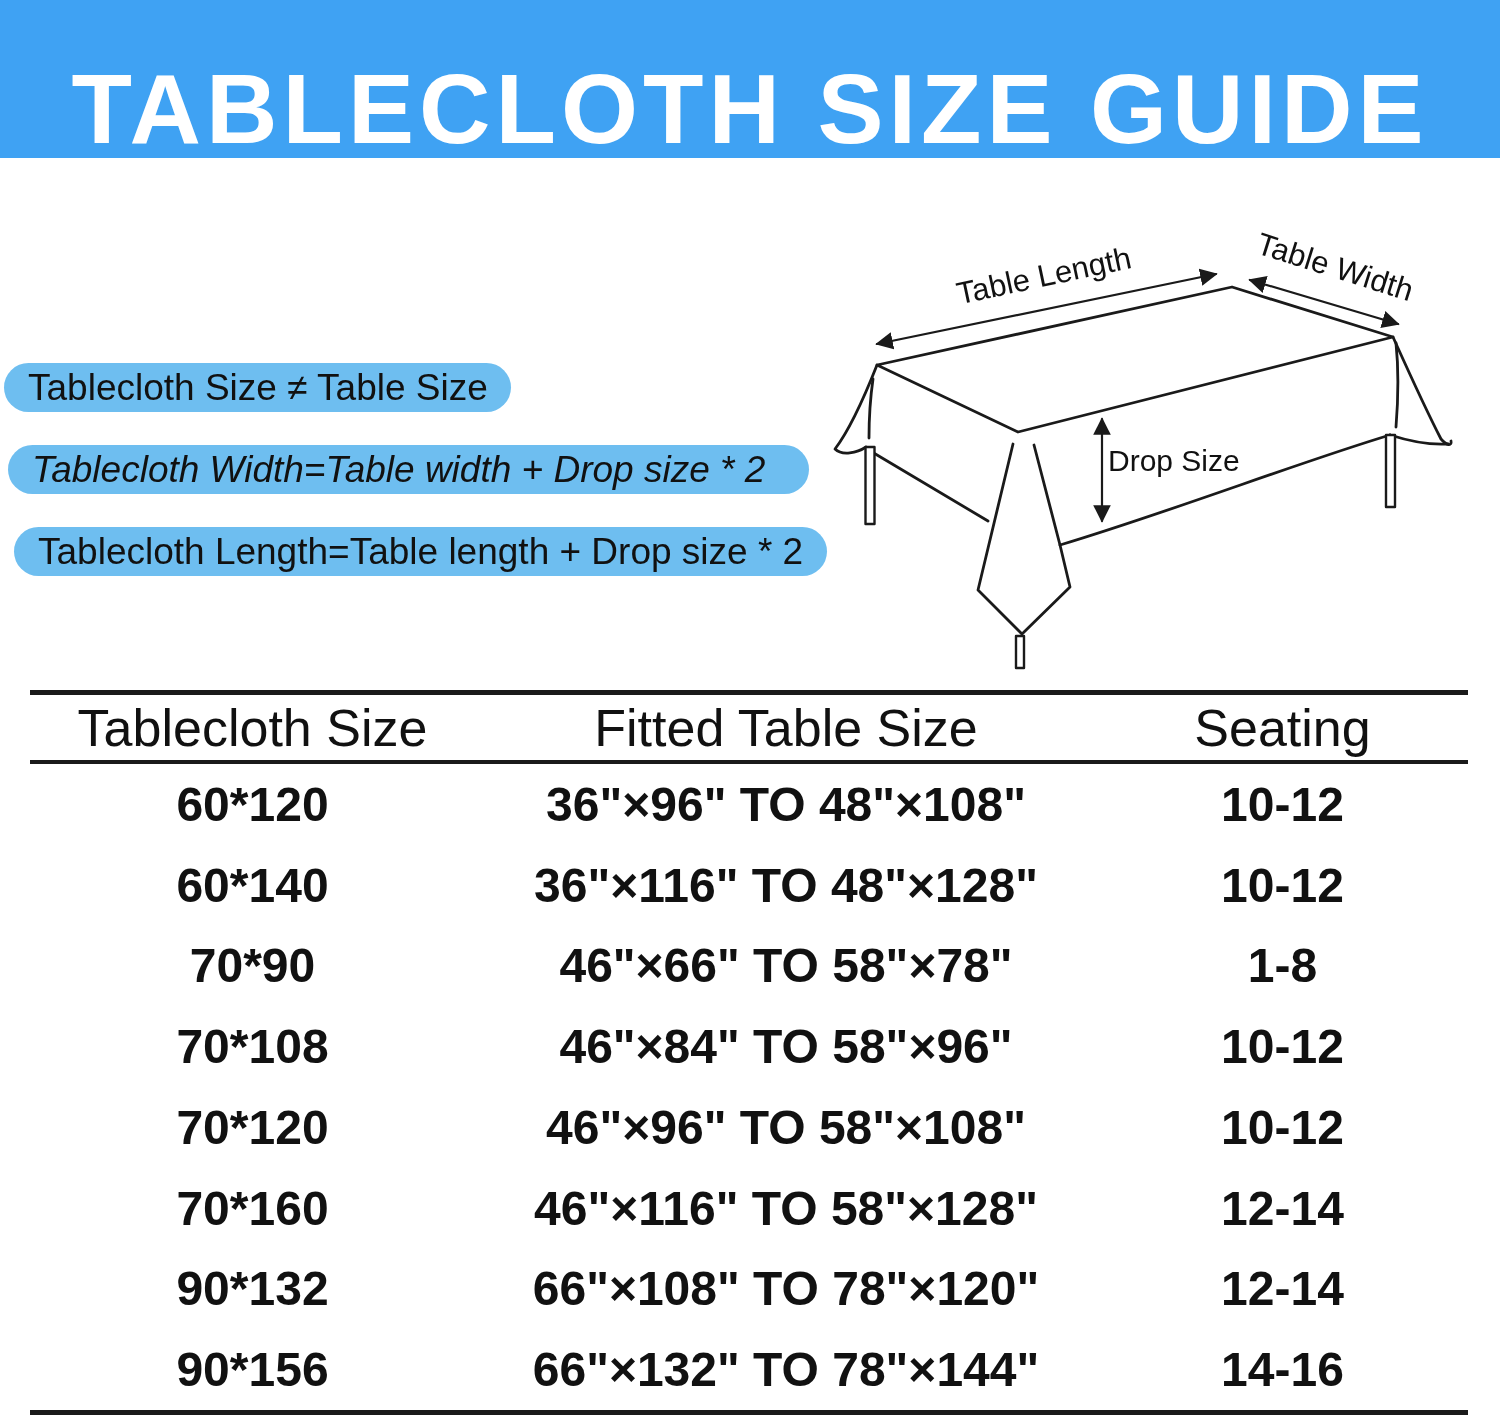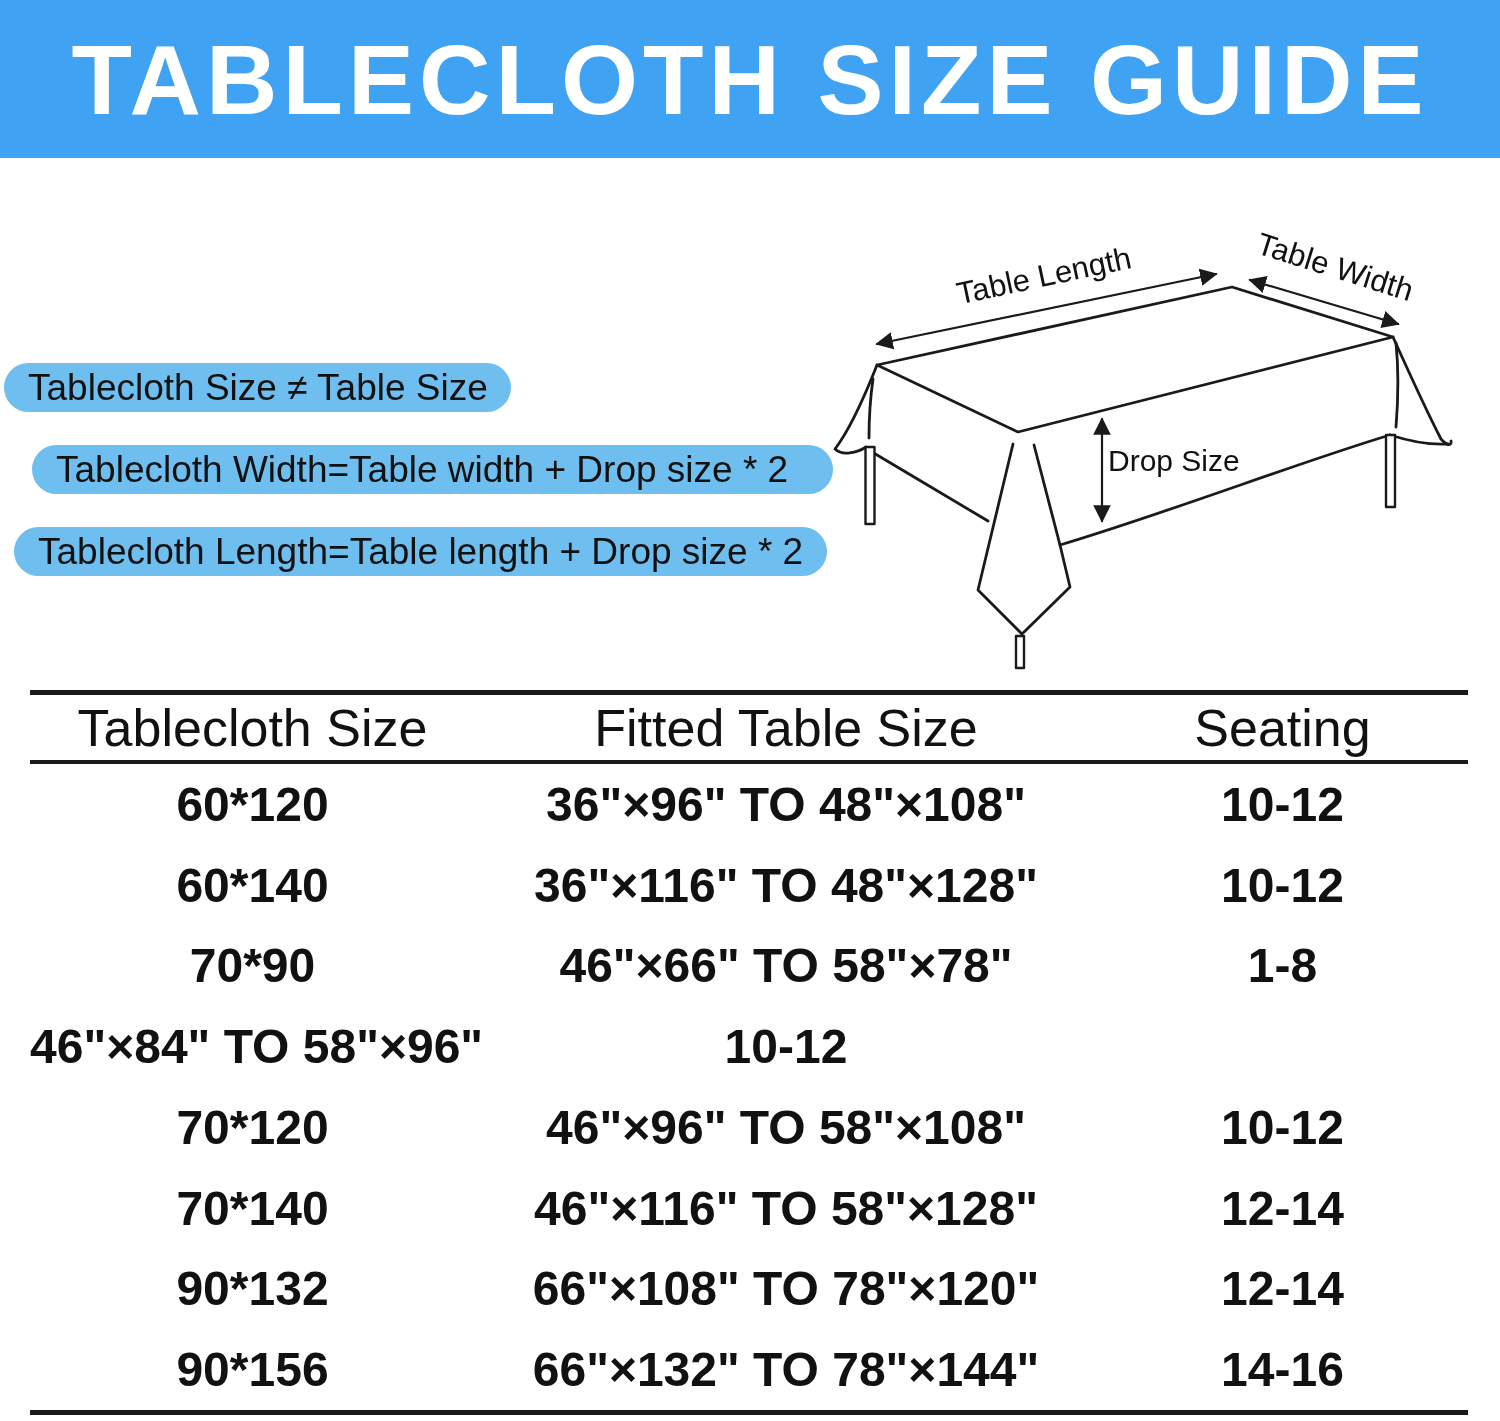"TABLECLOTH SIZE GUIDE" .banner { align-items: center -> flex-end }
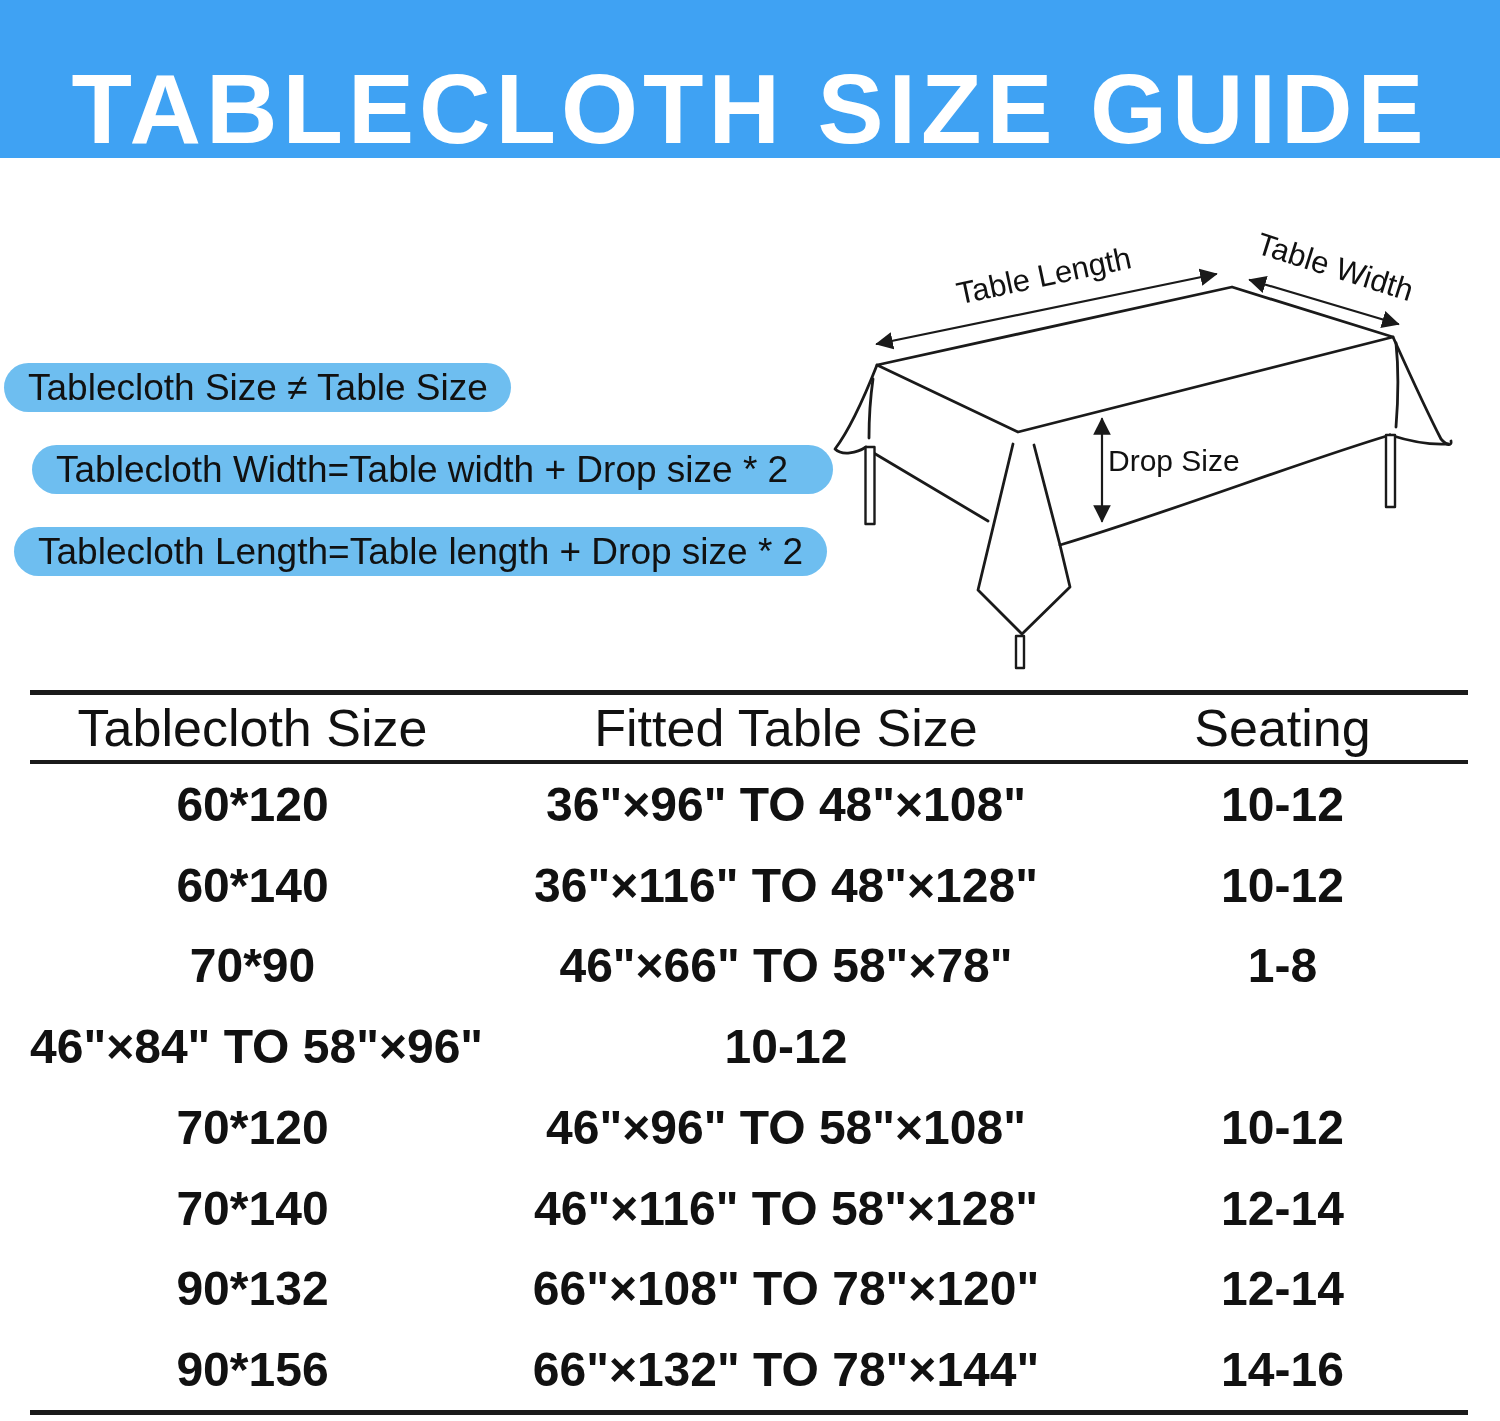"Tablecloth Width=Table width + Drop" .pill2 { font-style: none -> italic; left: 32px -> 8px }
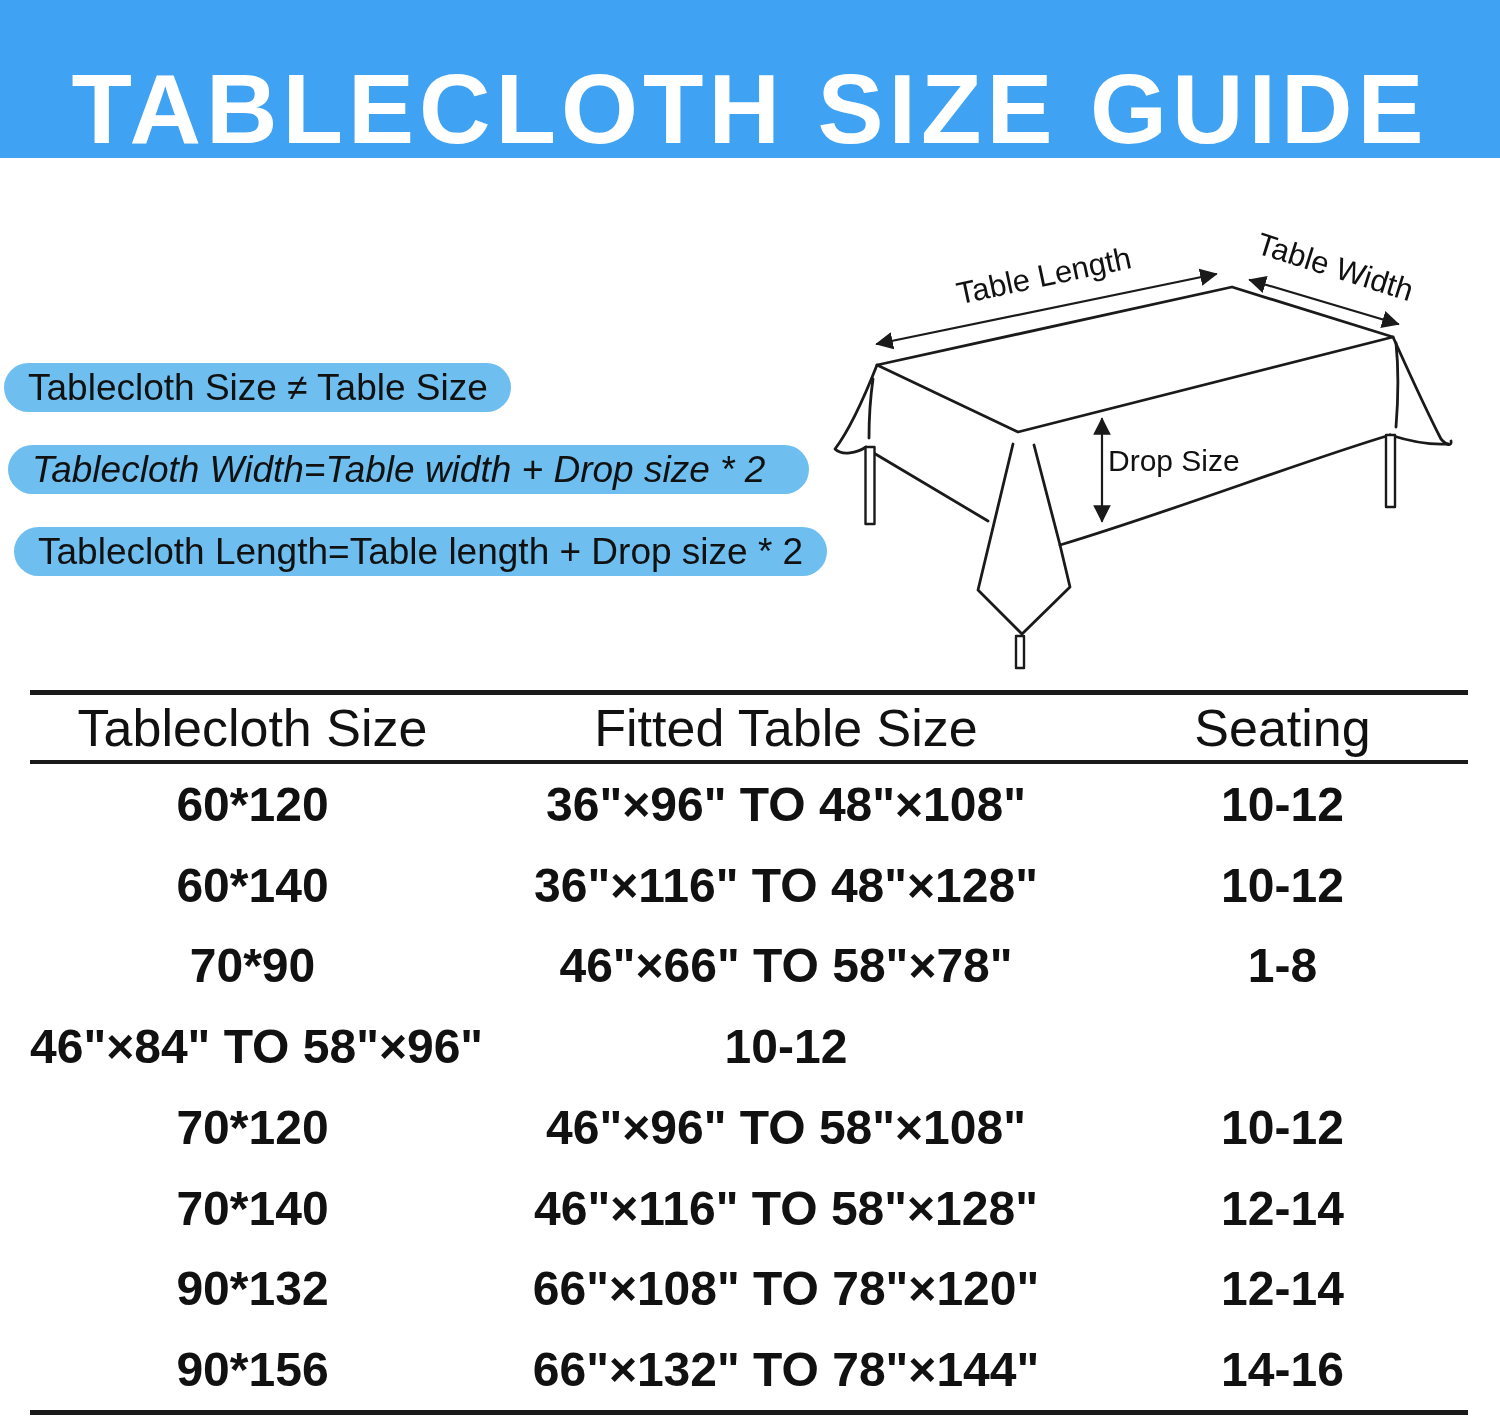"70*108" div.cell { html: none -> <div>70*108</div> }
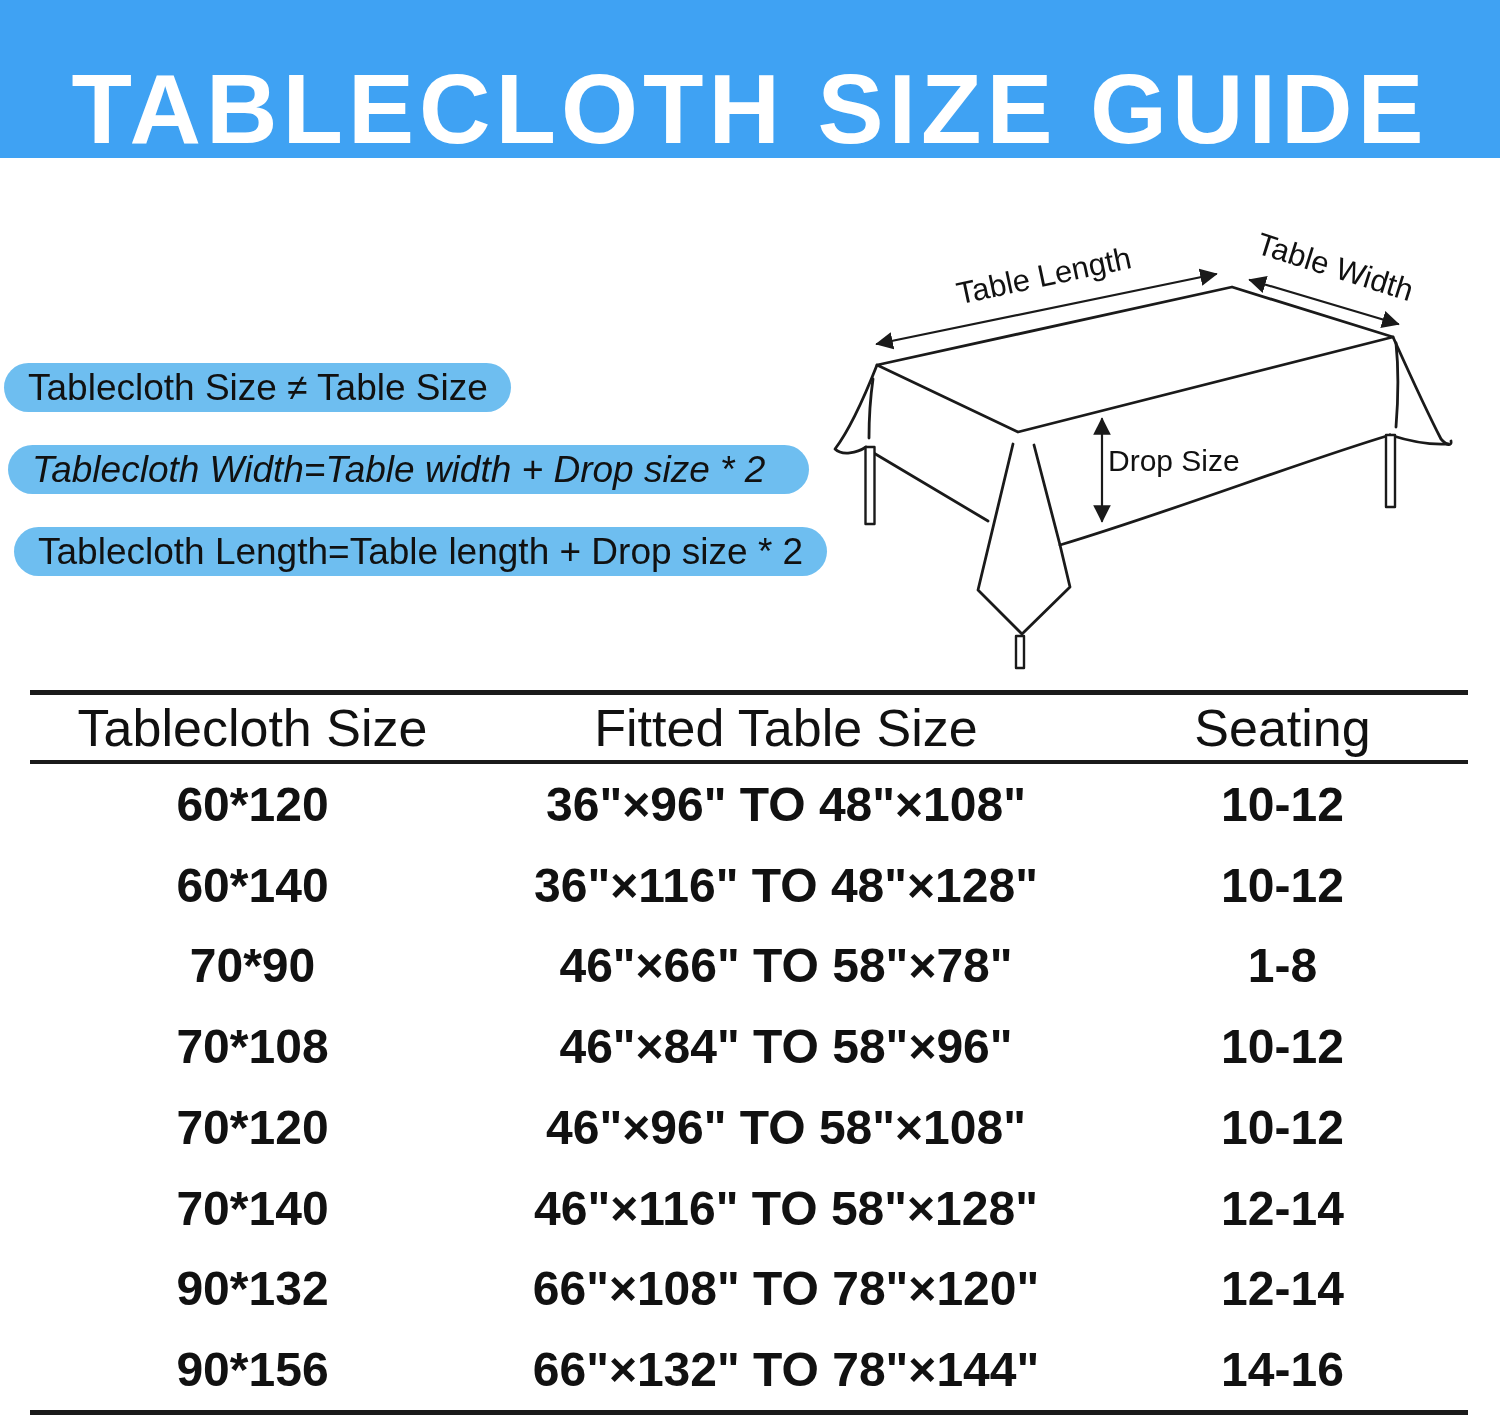"70*140" div.cell { text: 140 -> 160 }
